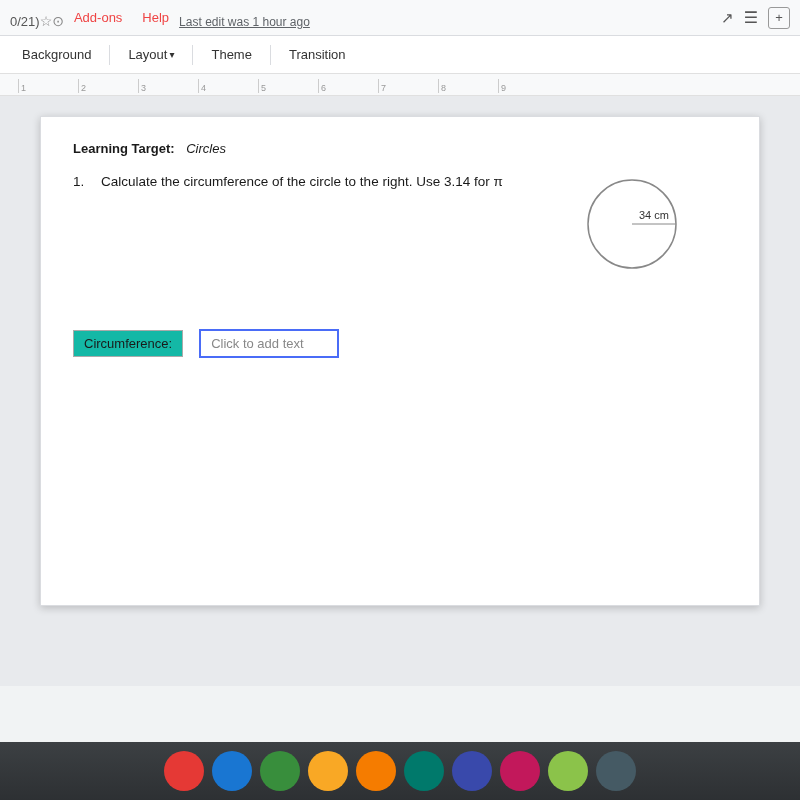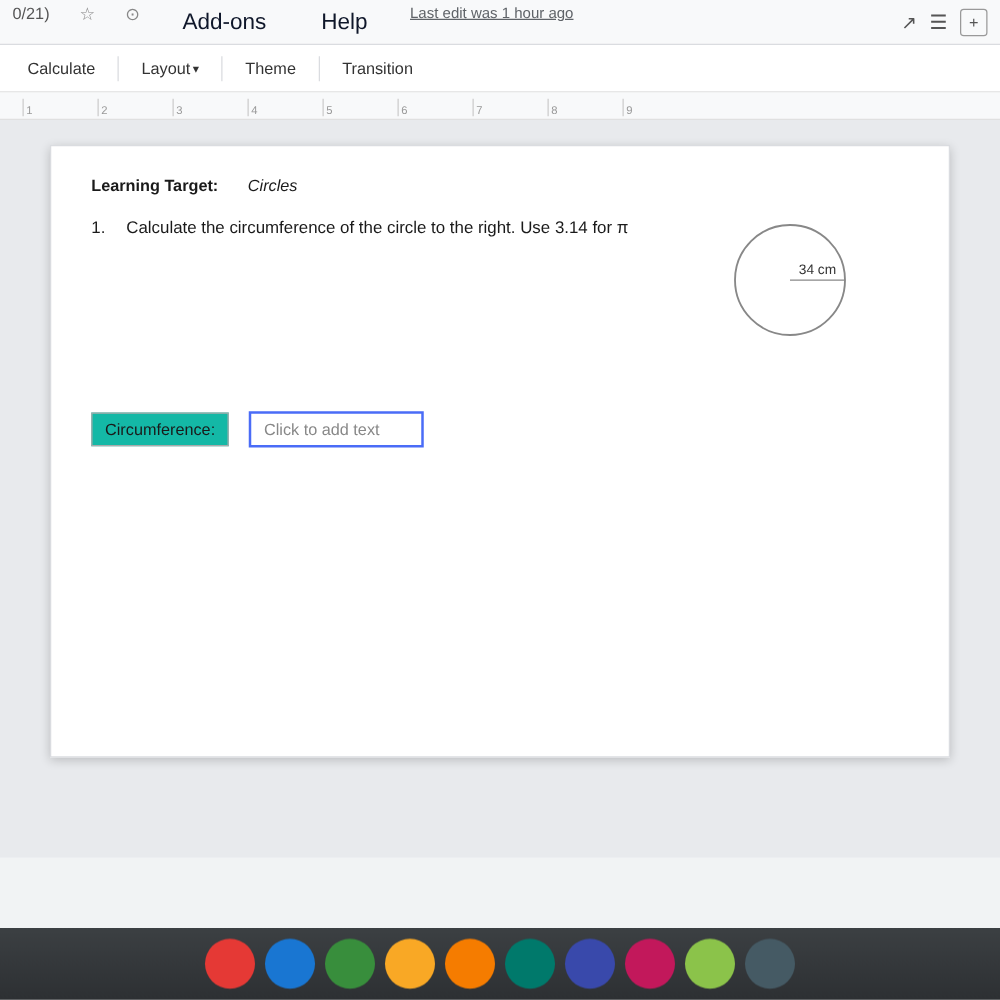"0/21)" .top-bar-left { align-items: flex-start -> flex-end; gap: 24px -> 0 }
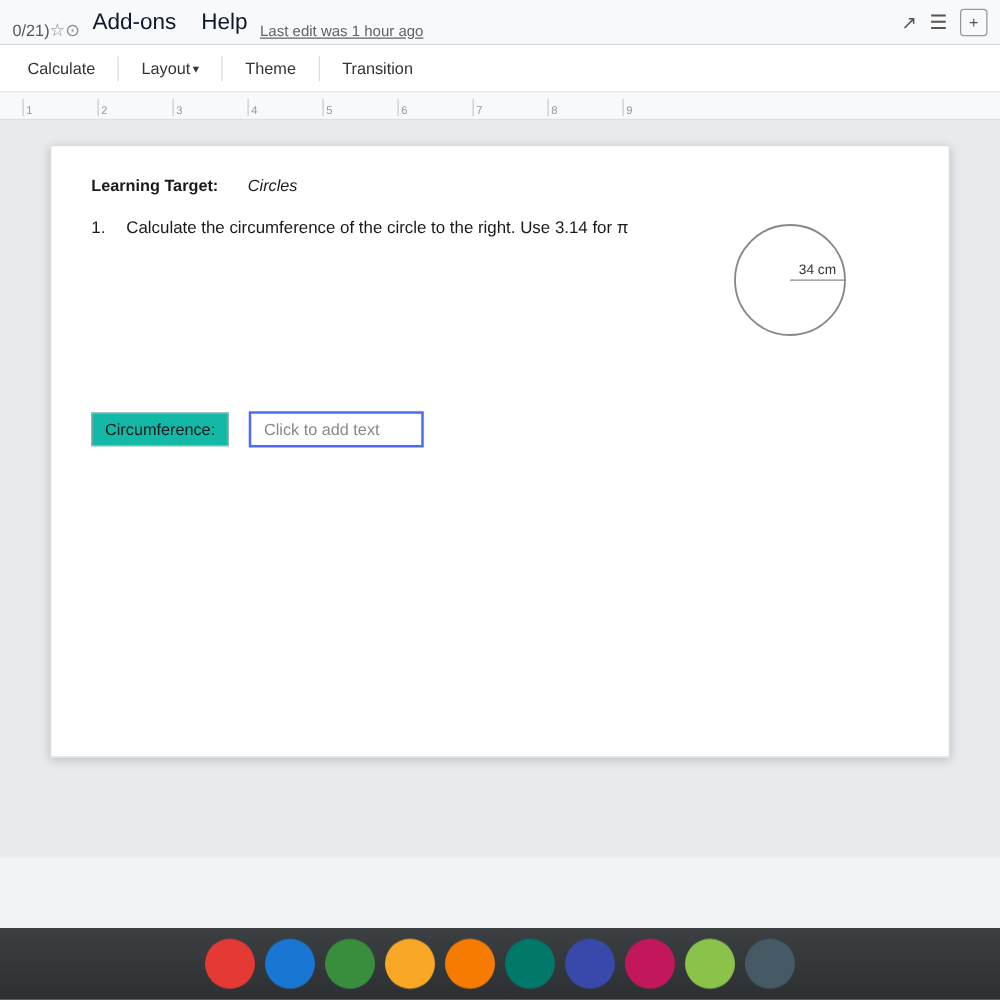"Add-ons" .menu-item { color: #0f172a -> #ef4444; font-size: 18px -> 13px }
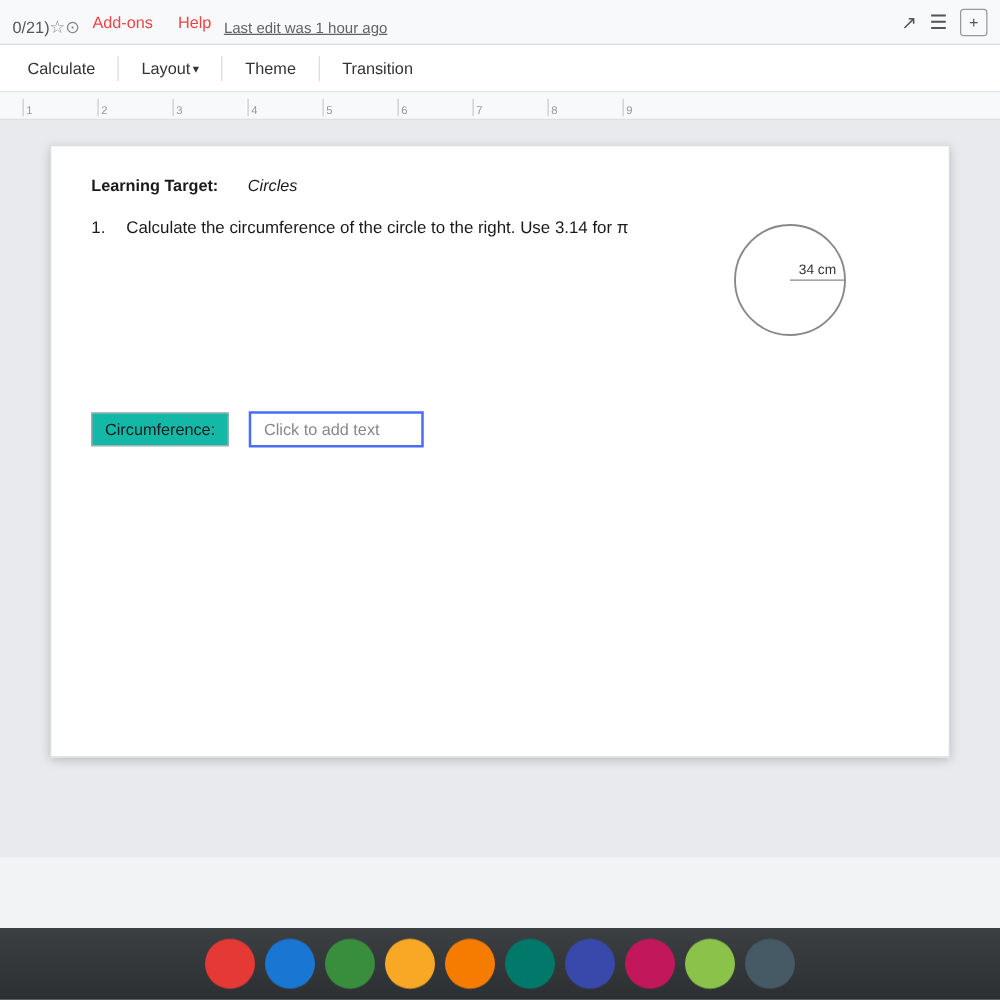"Calculate" button.toolbar-btn { text: Calculate -> Background }
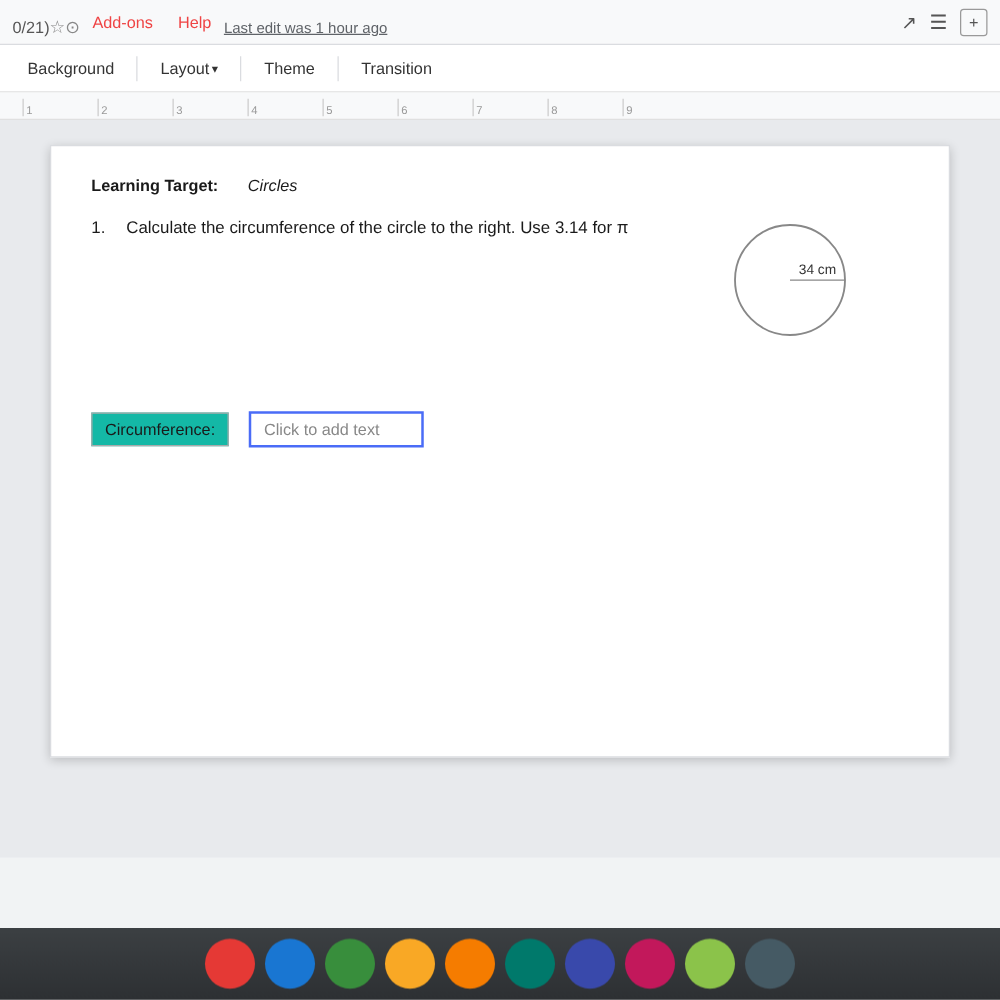"Circles" span { margin-left: 20px -> 8px }
